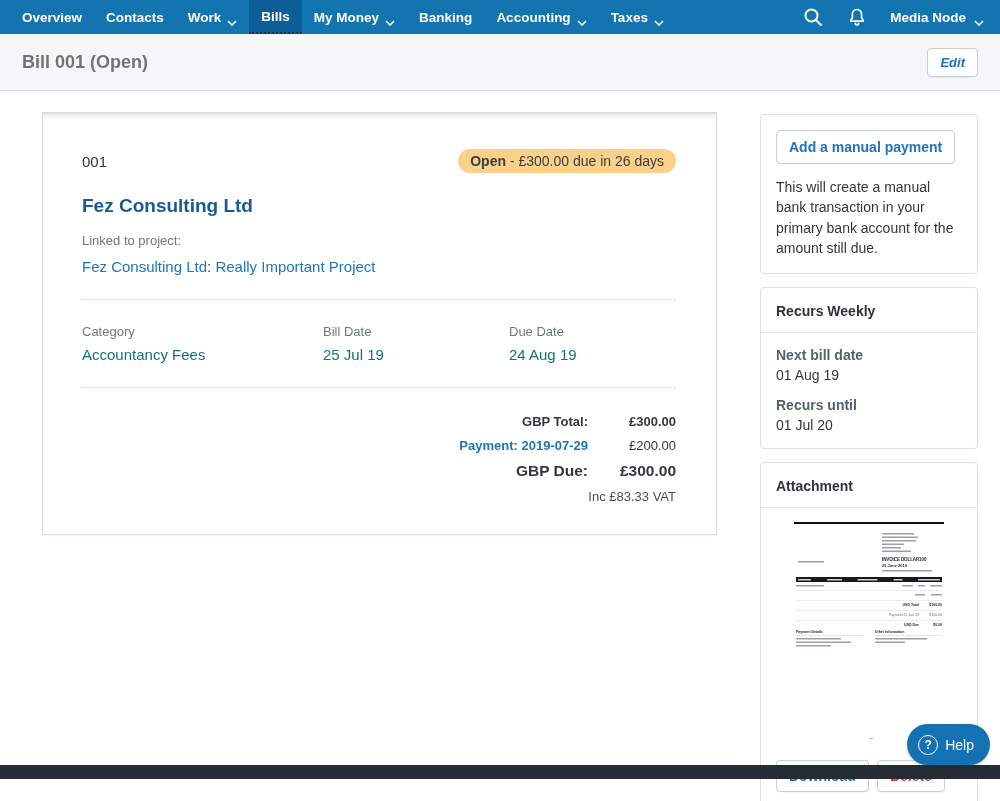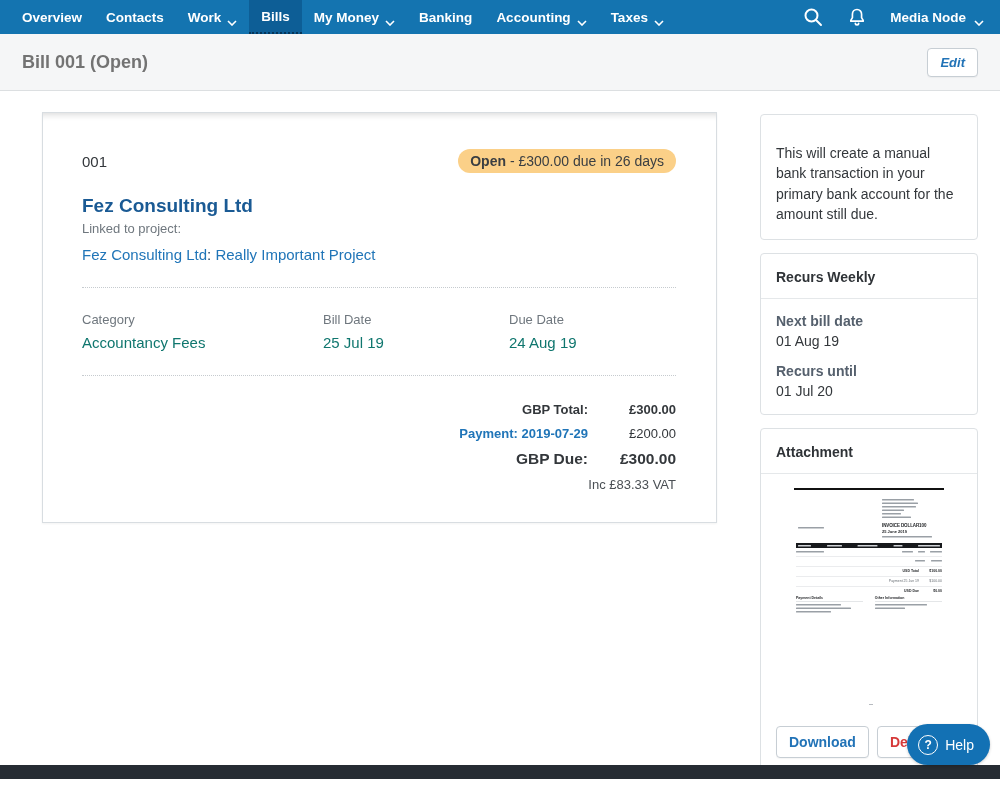"Add a manual payment" button.btn { html: none -> <button>Add a manual payment</button> }
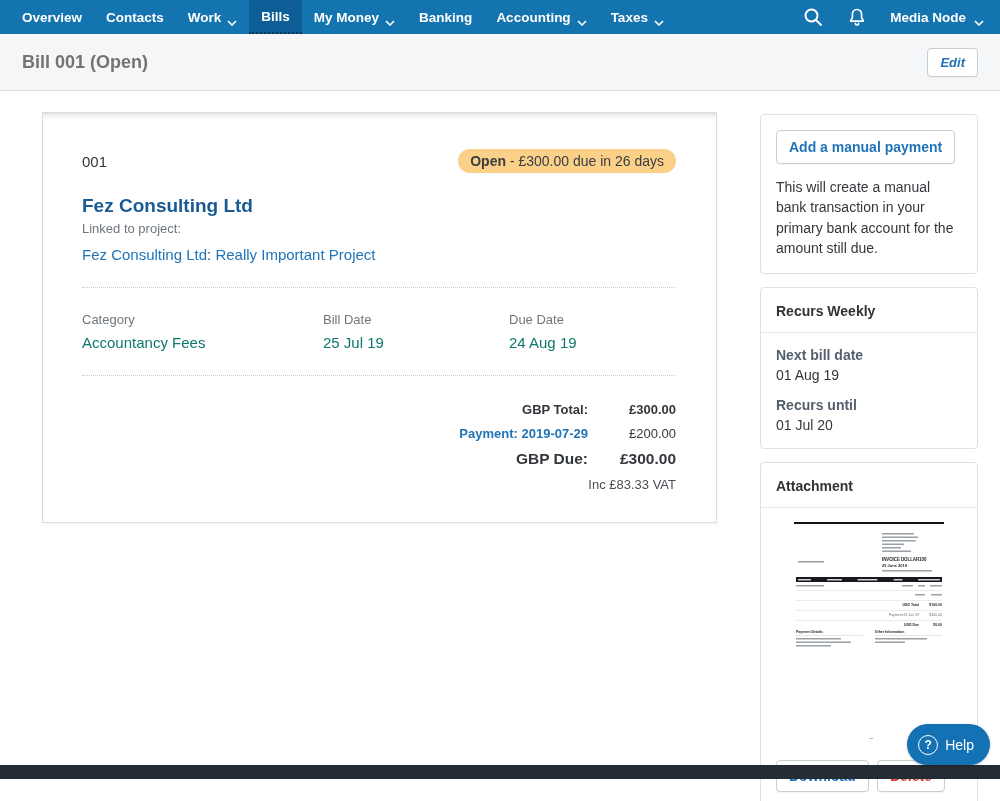"Linked to project:" .linked-label { margin-top: 4px -> 16px }
